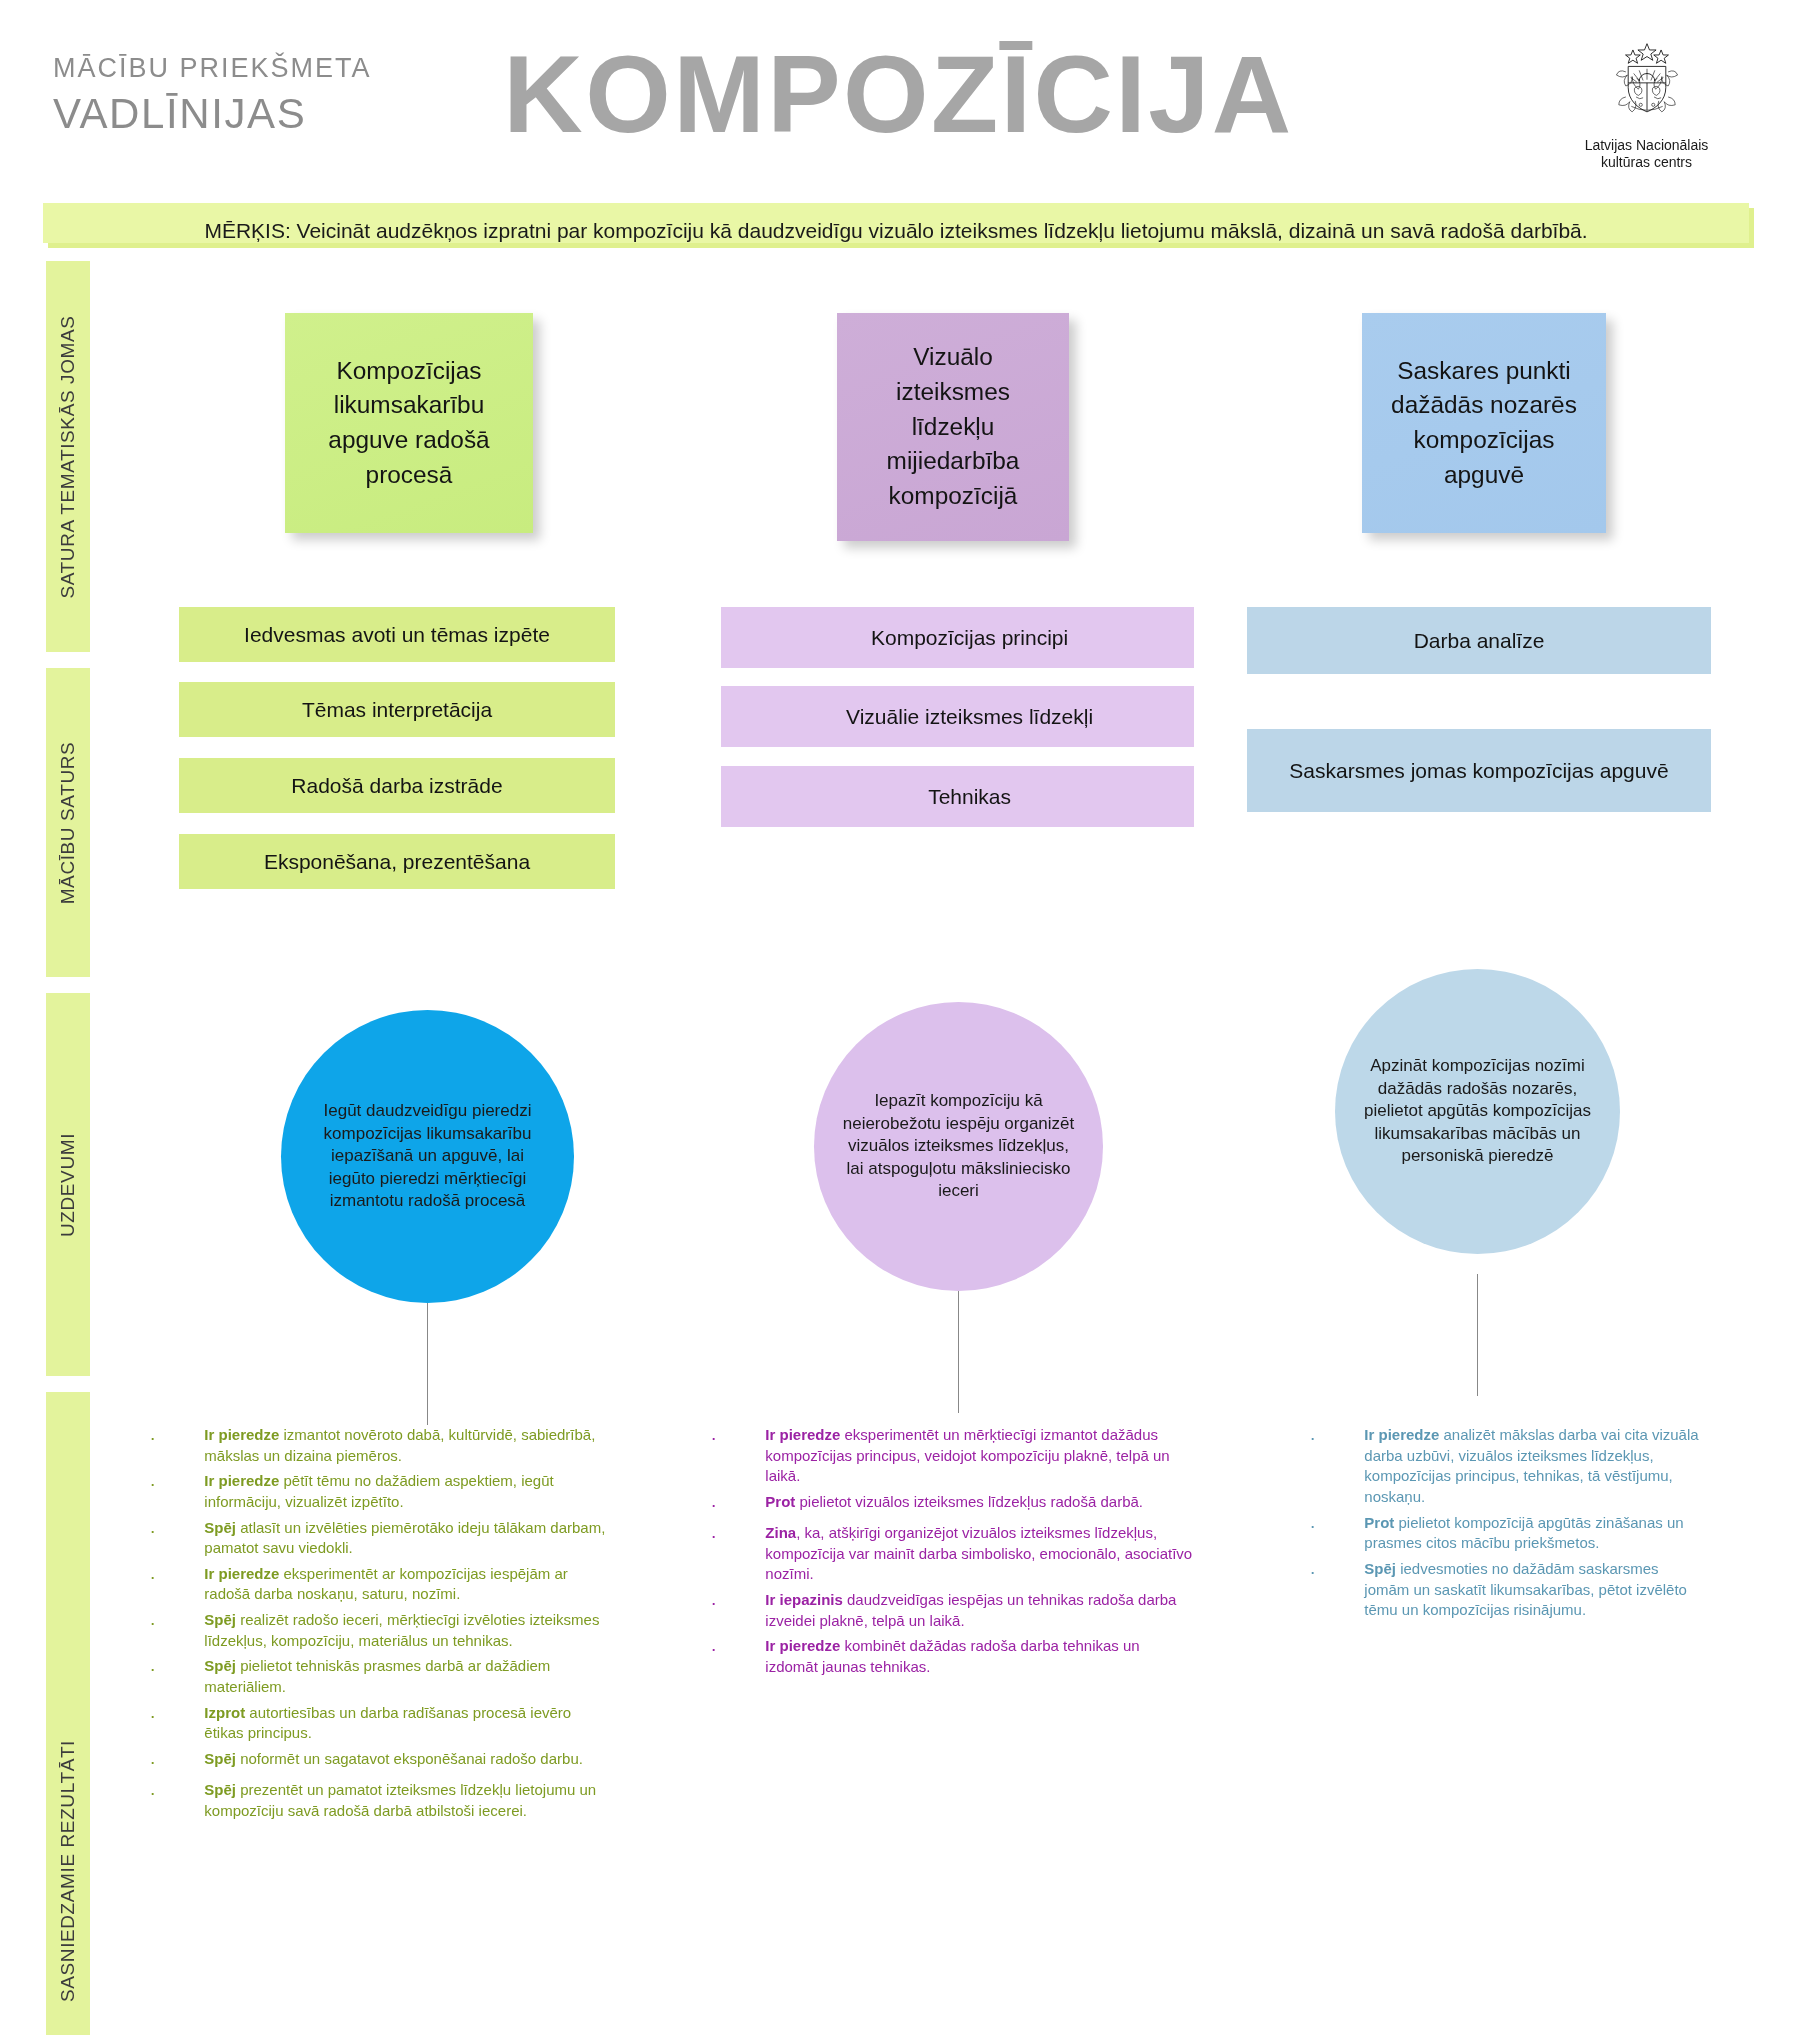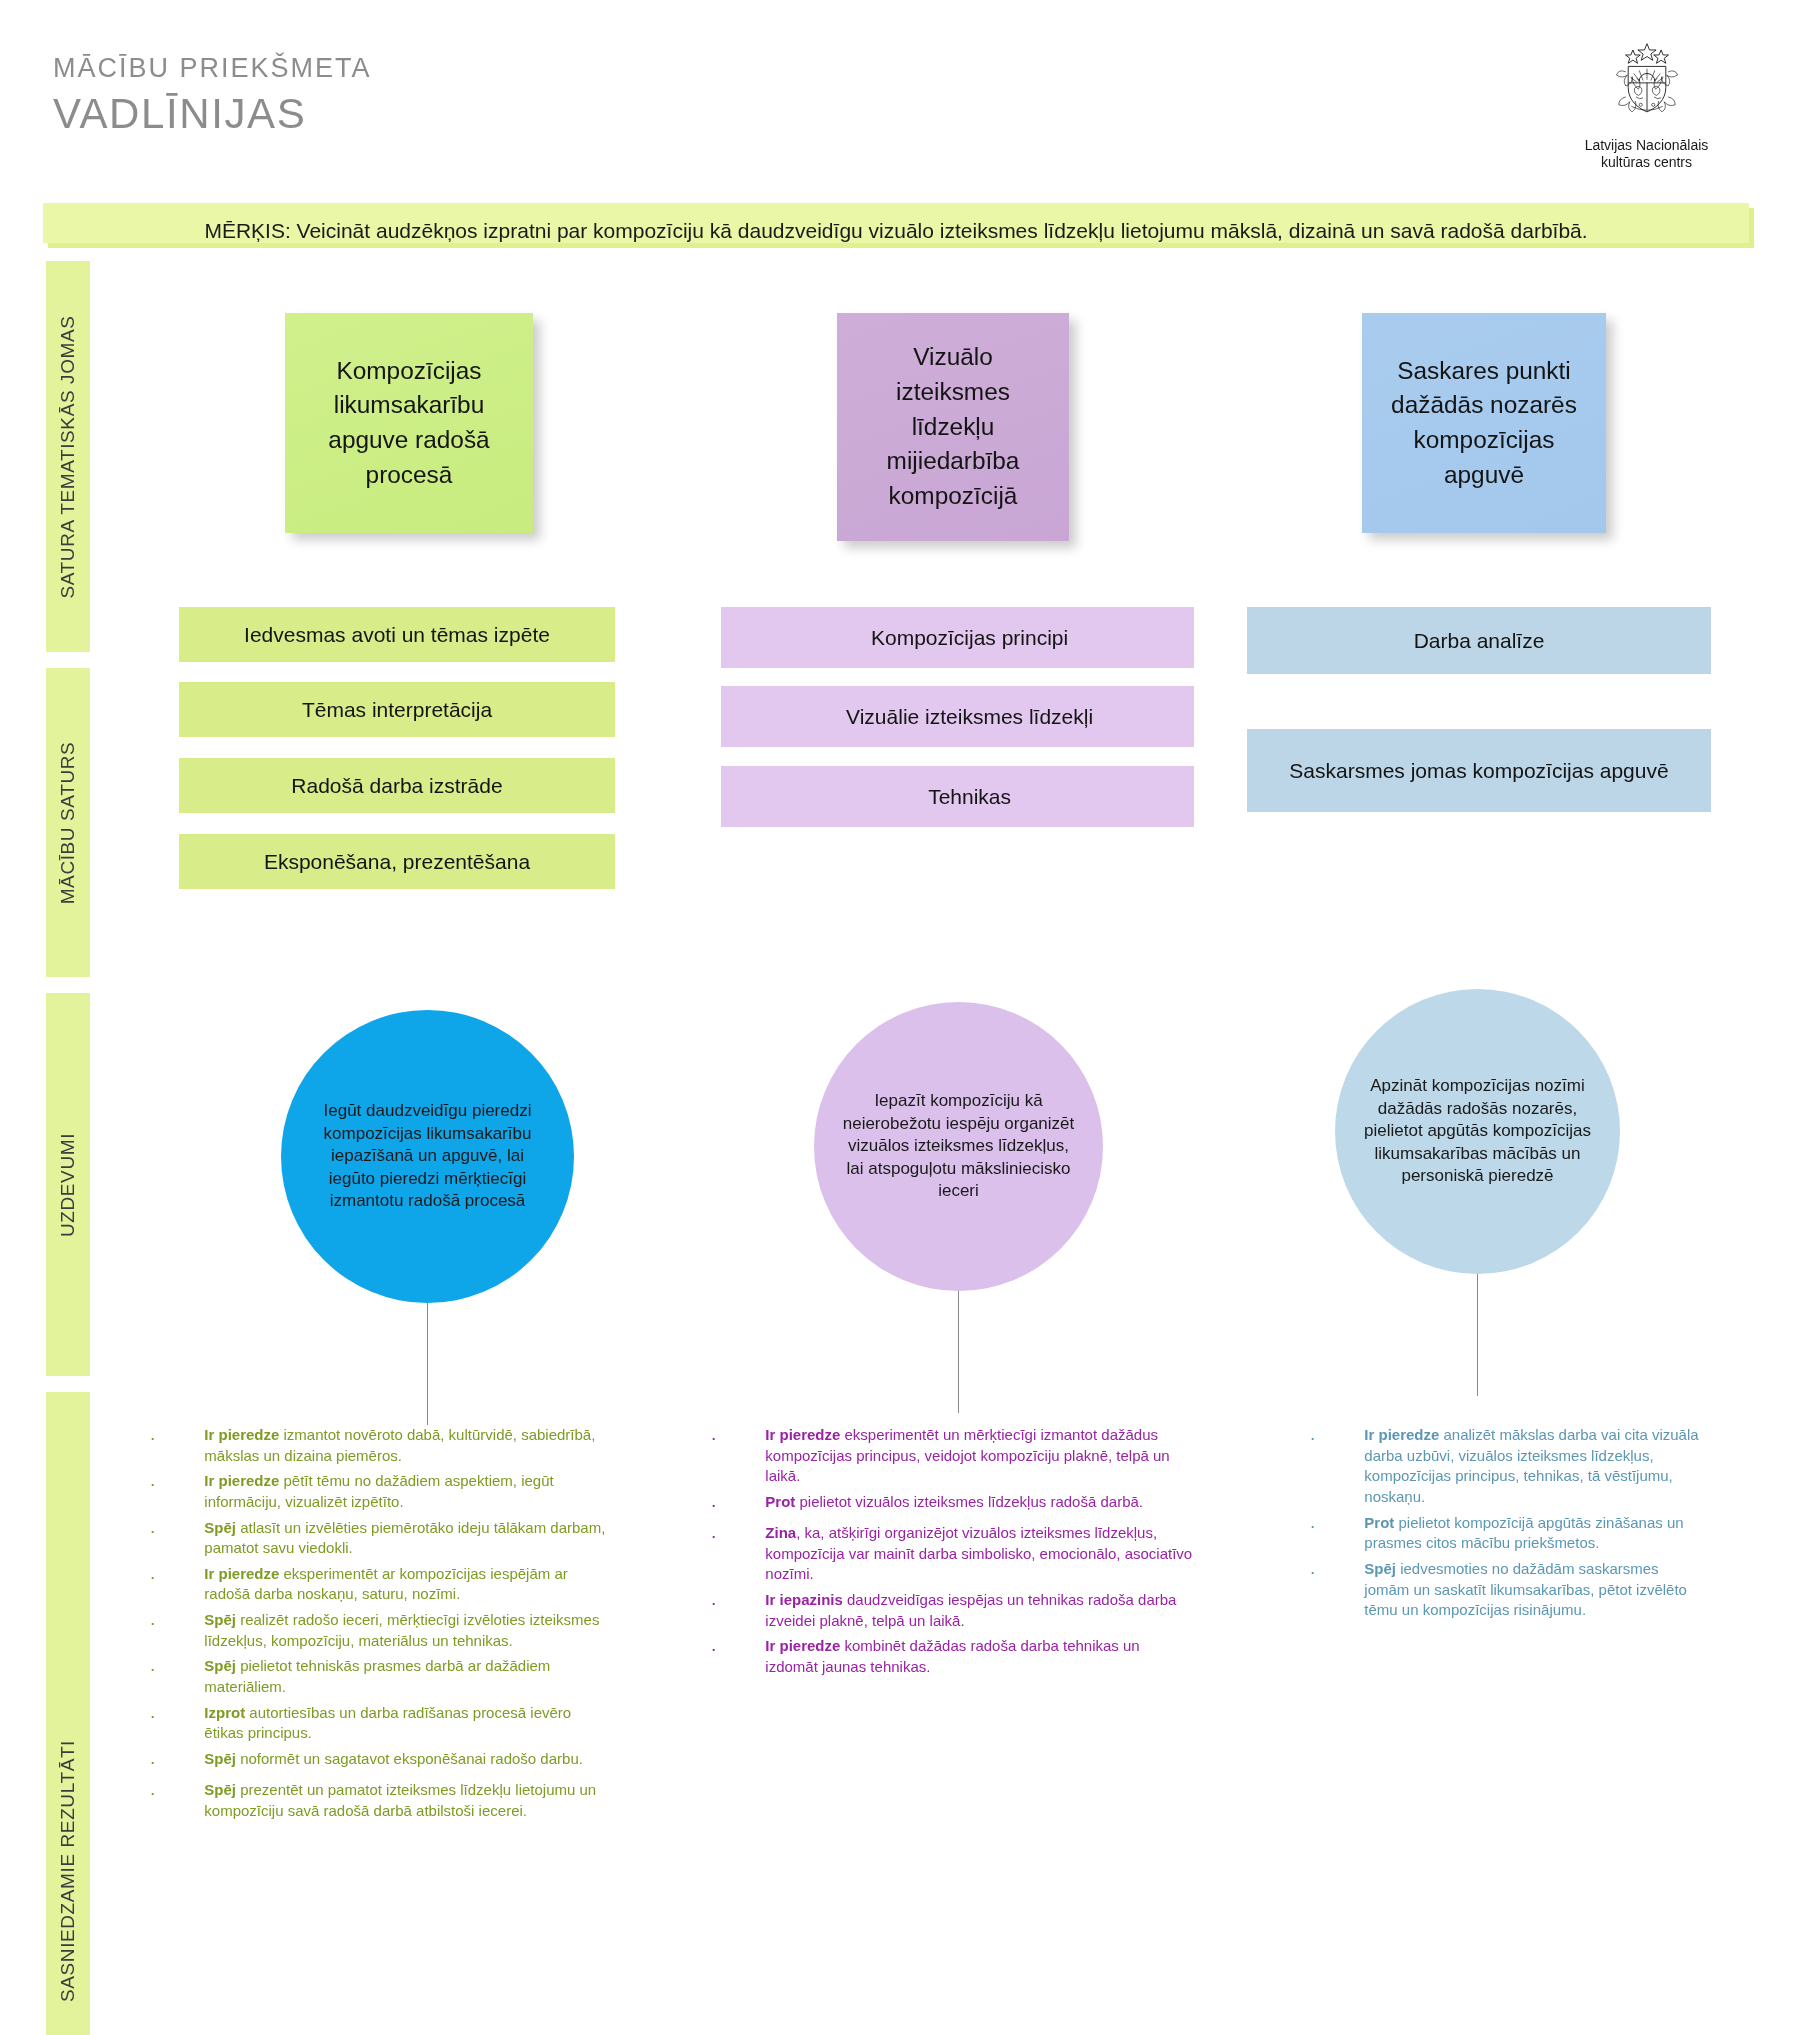"KOMPOZĪCIJA" div.header-main-title { html: none -> <div>KOMPOZĪCIJA</div> }
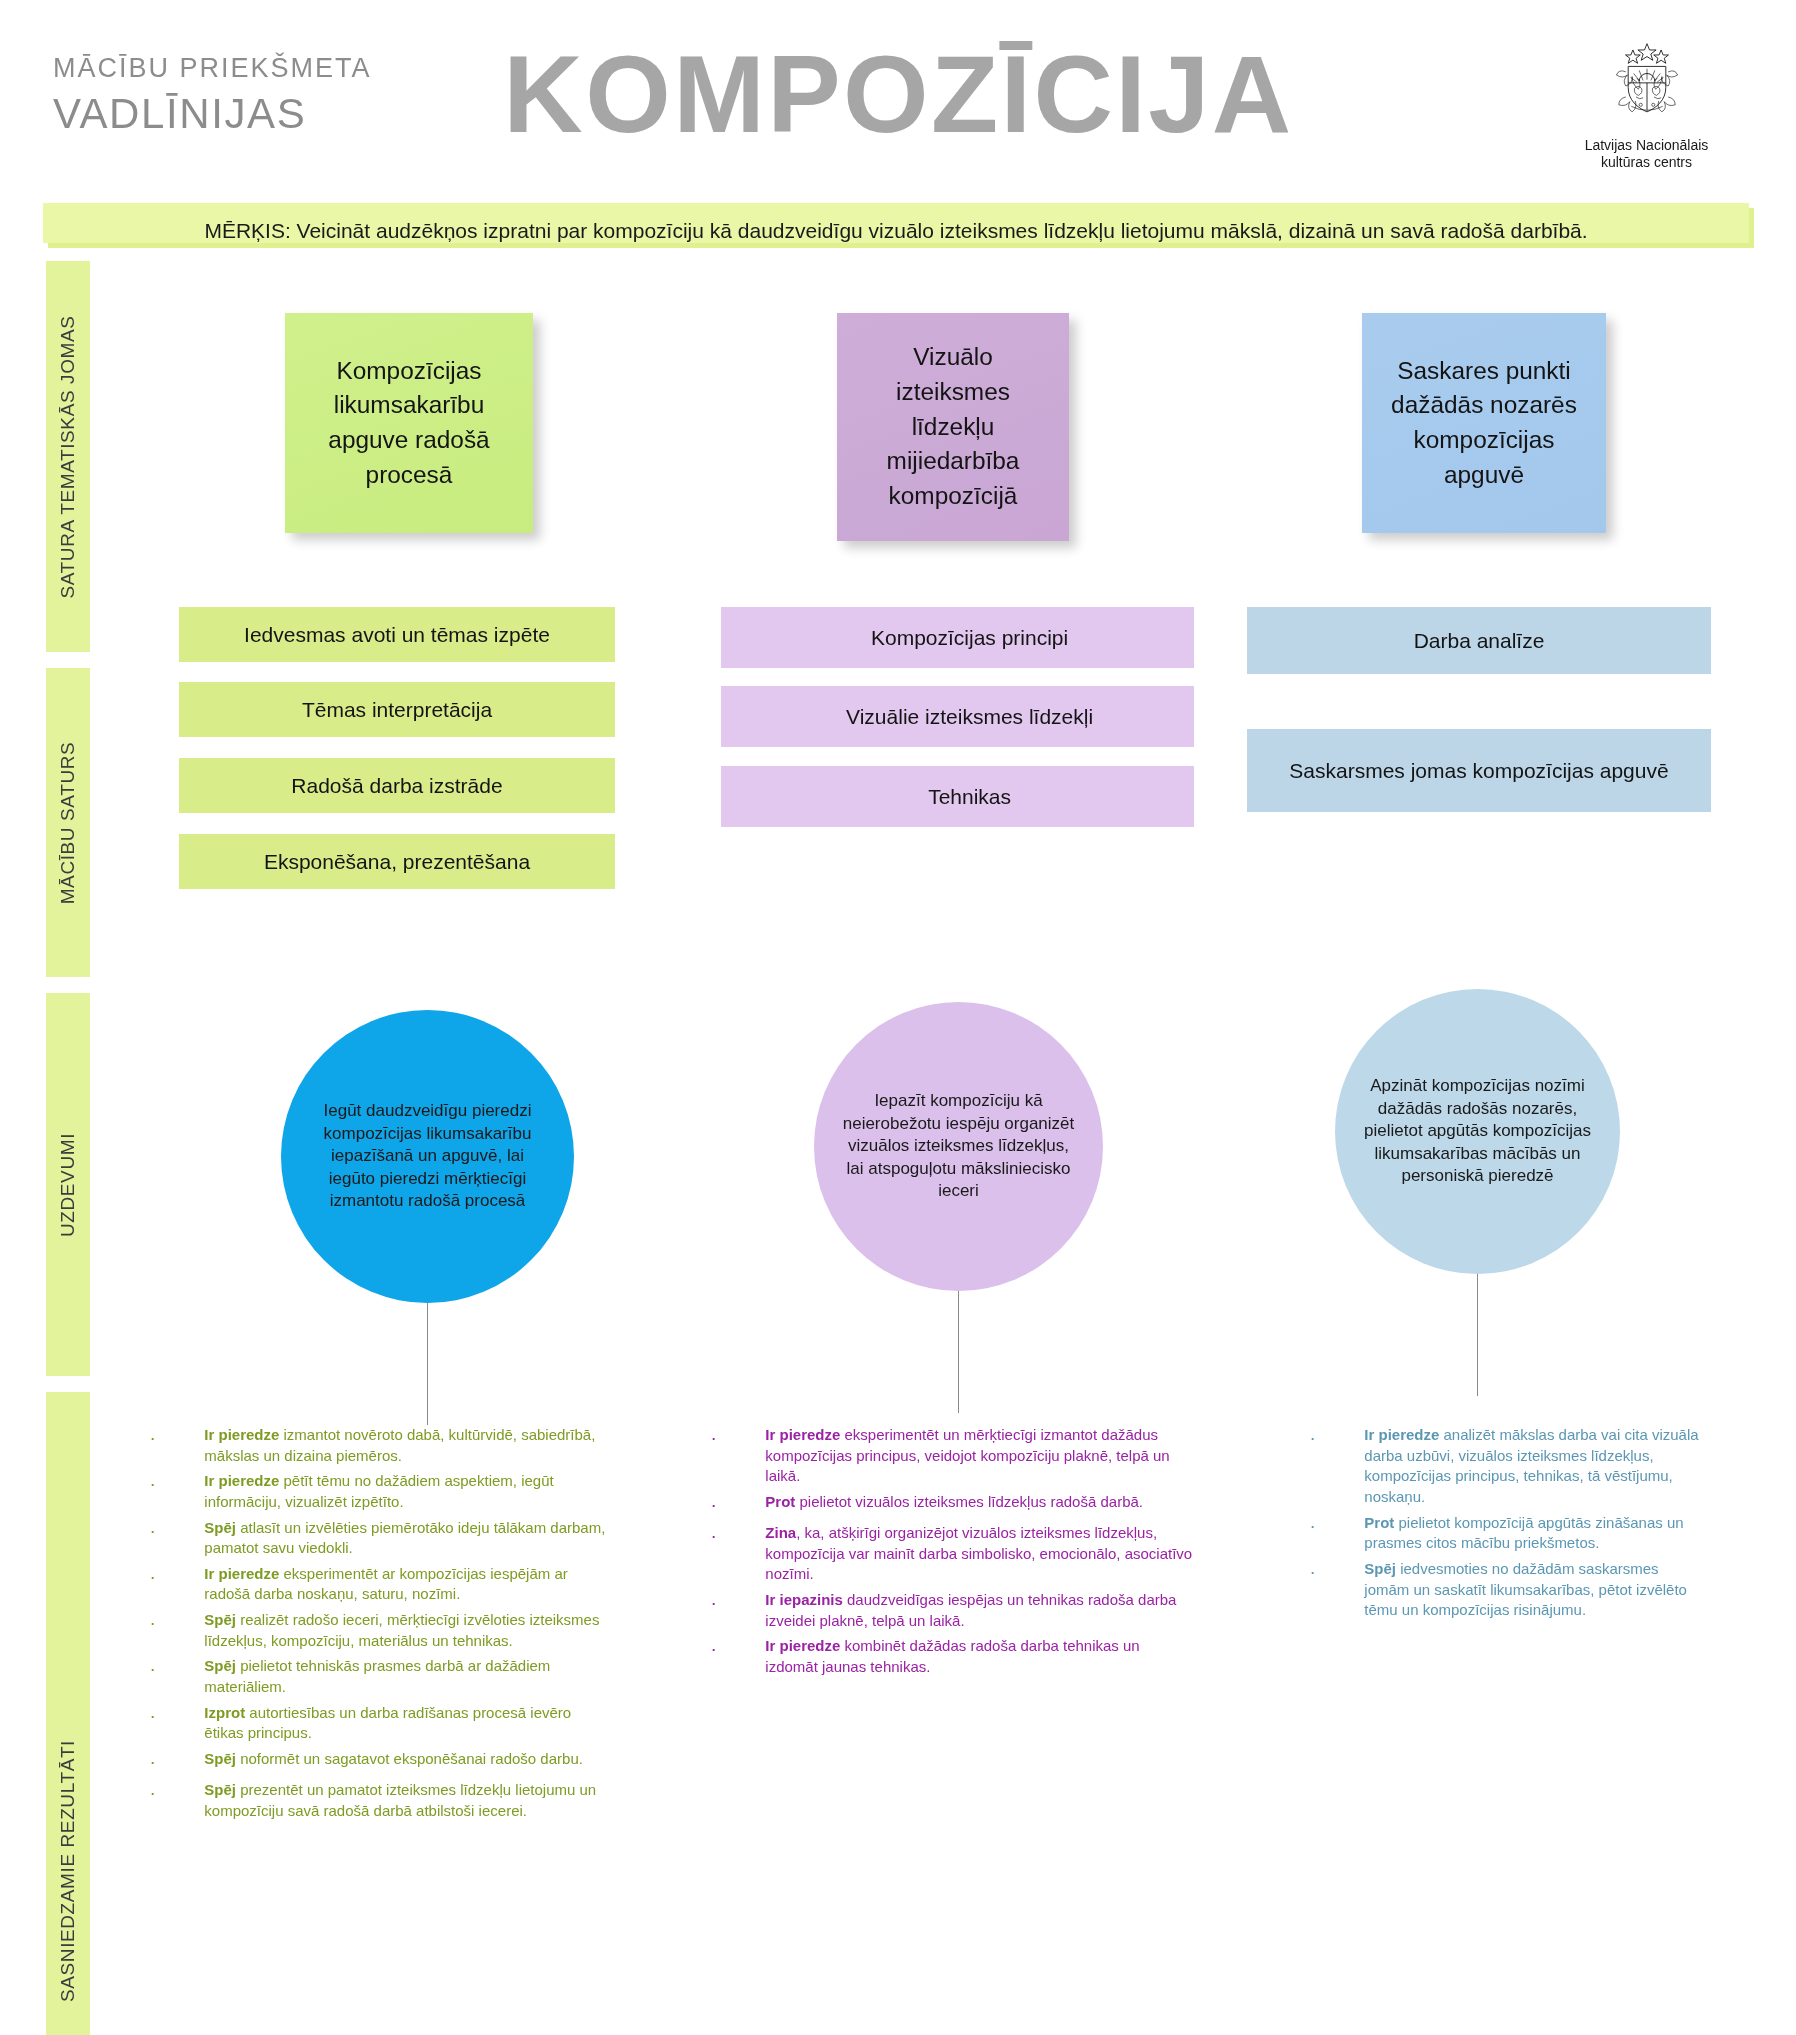"Apzināt kompozīcijas nozīmi dažādās" #circle-2 { top: 989px -> 969px }
